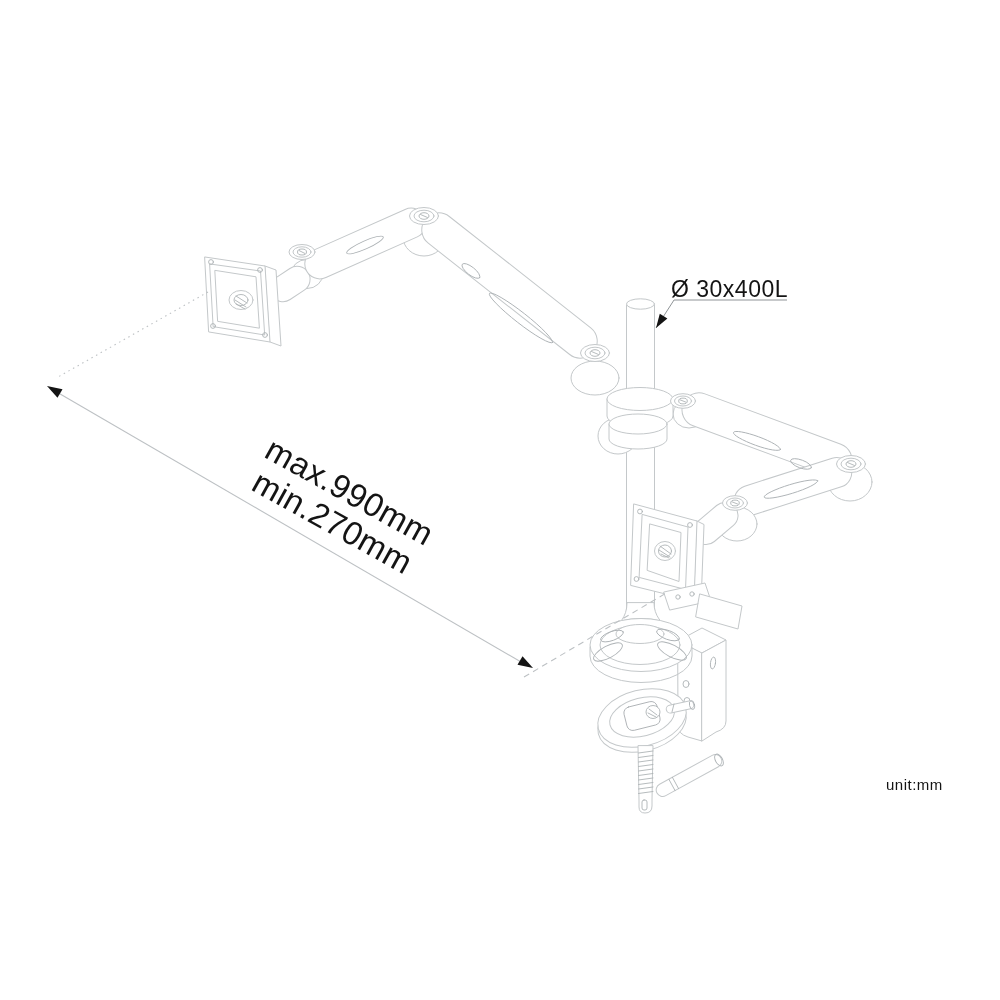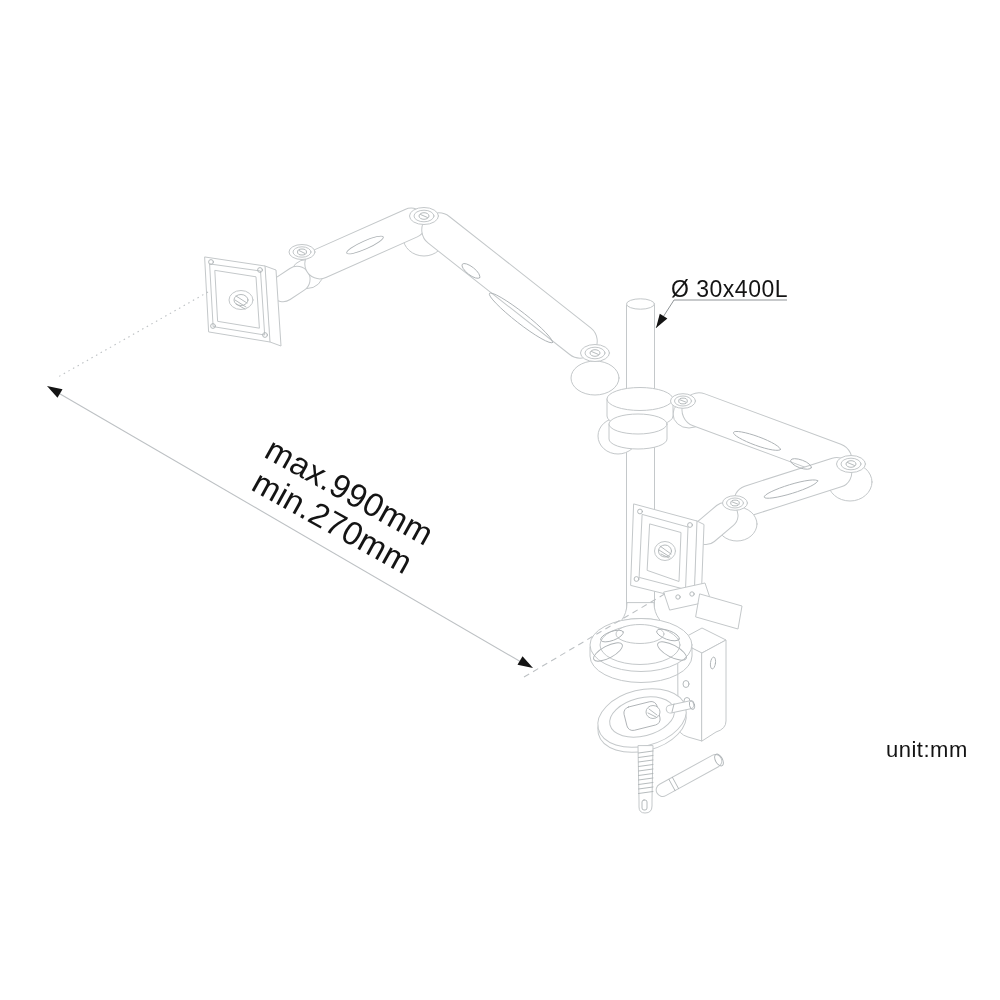"unit:mm" .label-unit { font-size: 22px -> 15px; top: 737px -> 776px }
